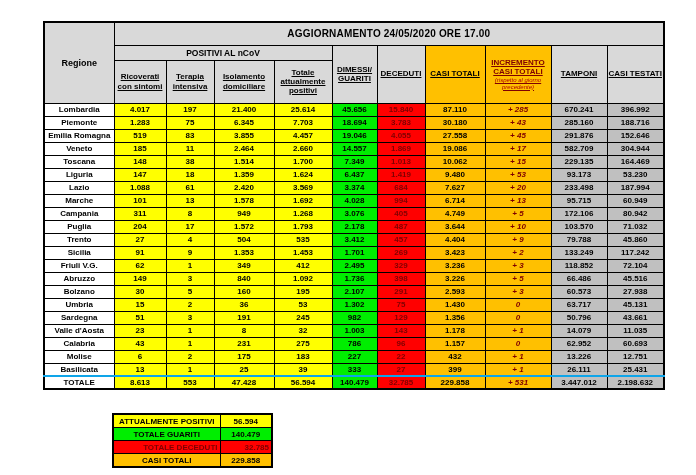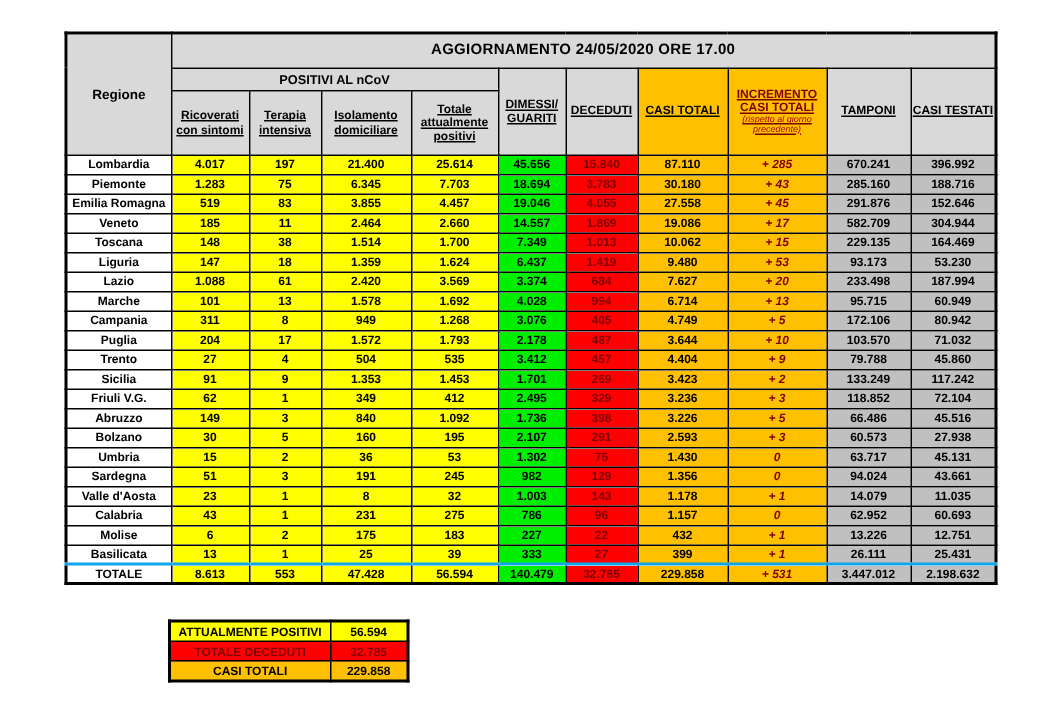"94.024" td.gray { text: 94.024 -> 50.796 }
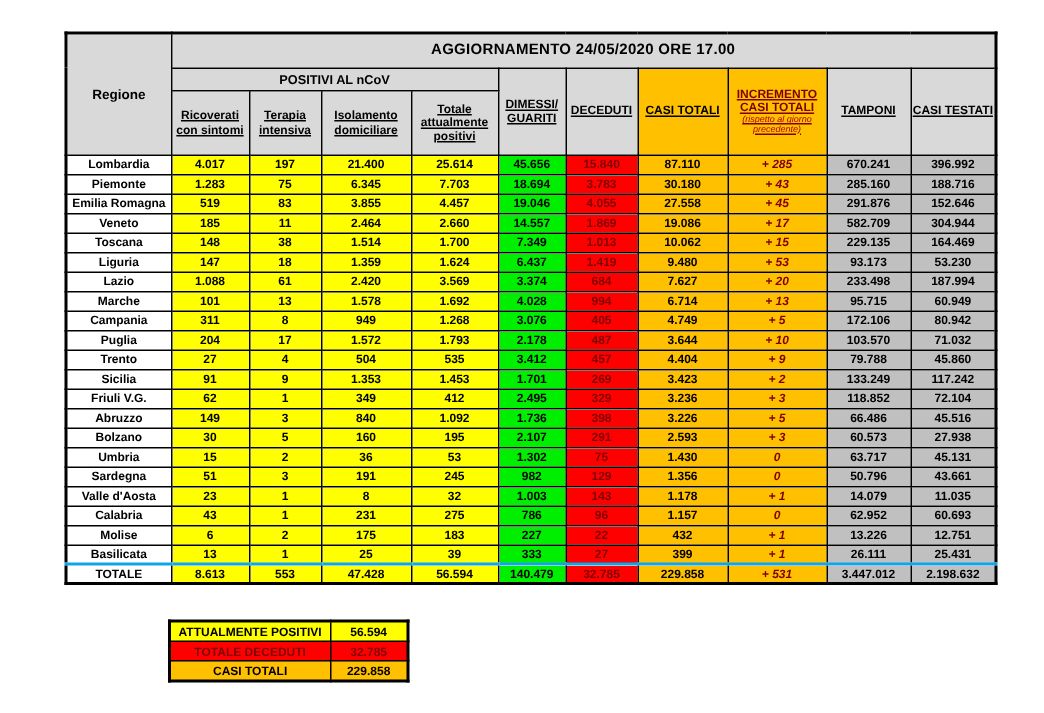"TOTALE GUARITI" tr.s-green { html: none -> <tr> <td>TOTALE GUARITI</td> <td>140.479</td> </tr> }
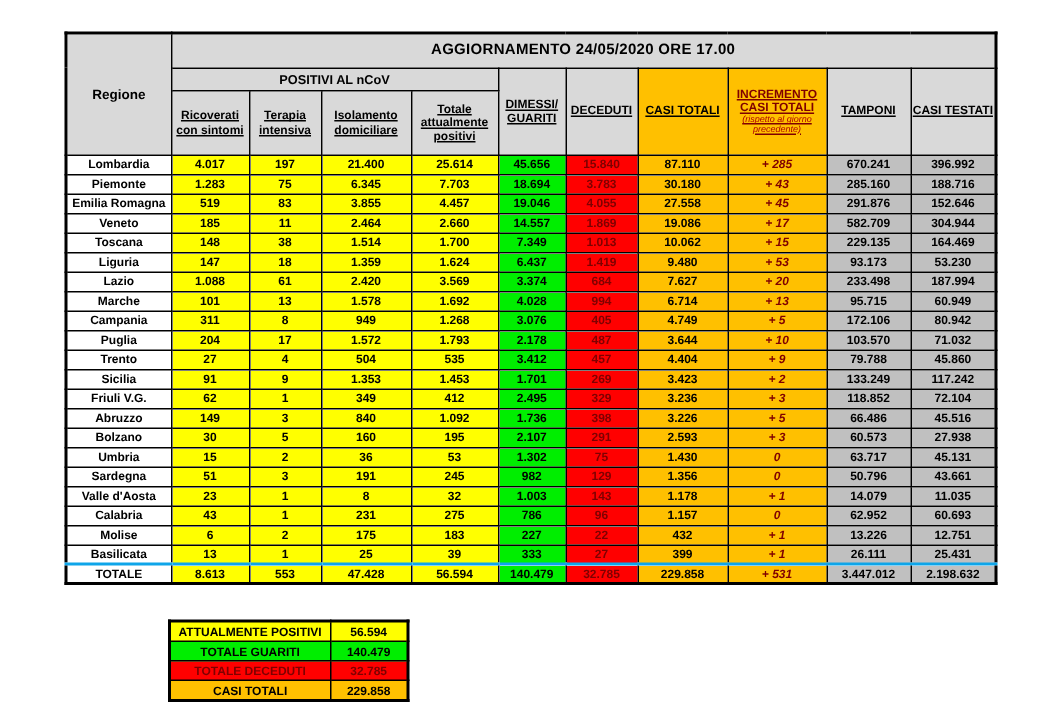"TOTALE DECEDUTI" .s-red td { text-align: none -> right }
